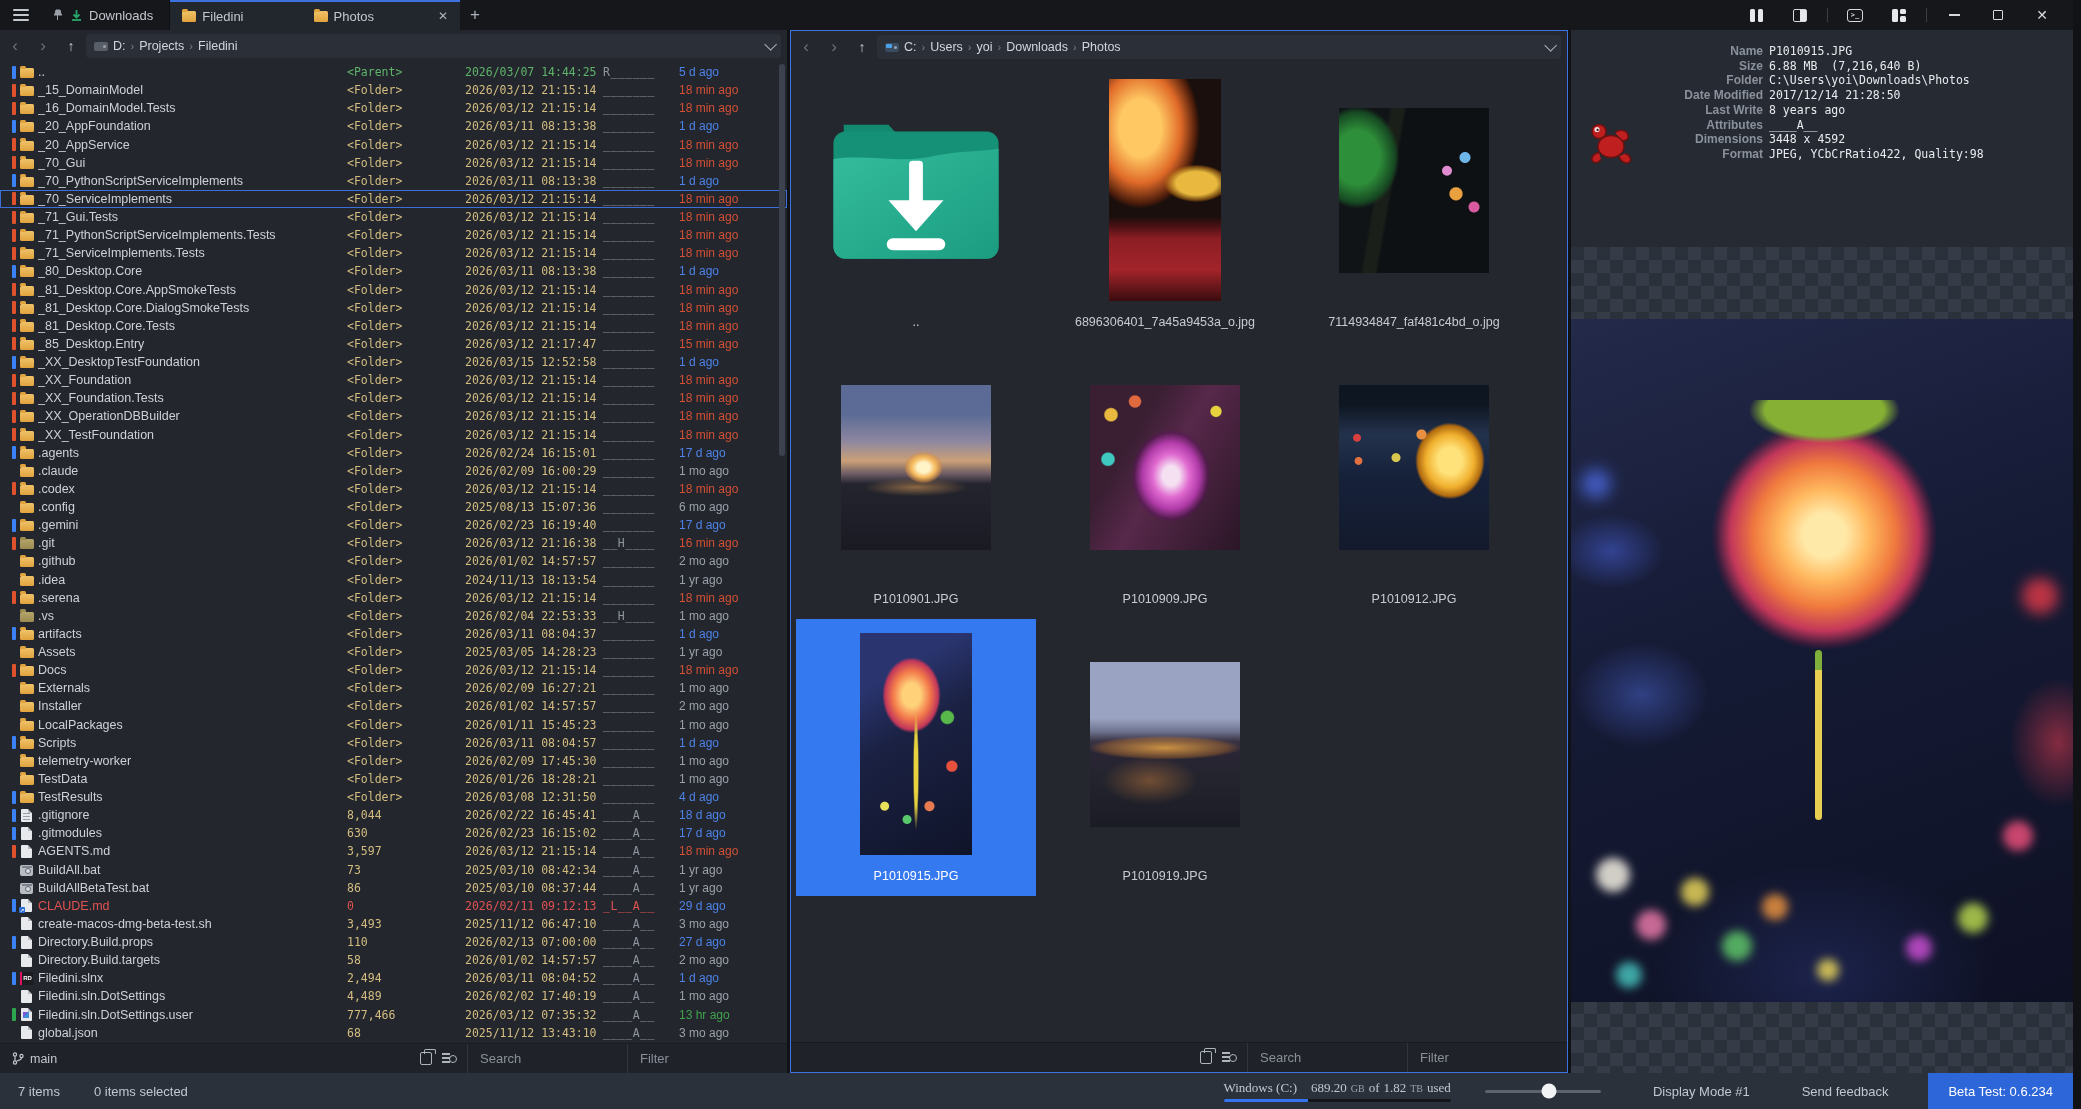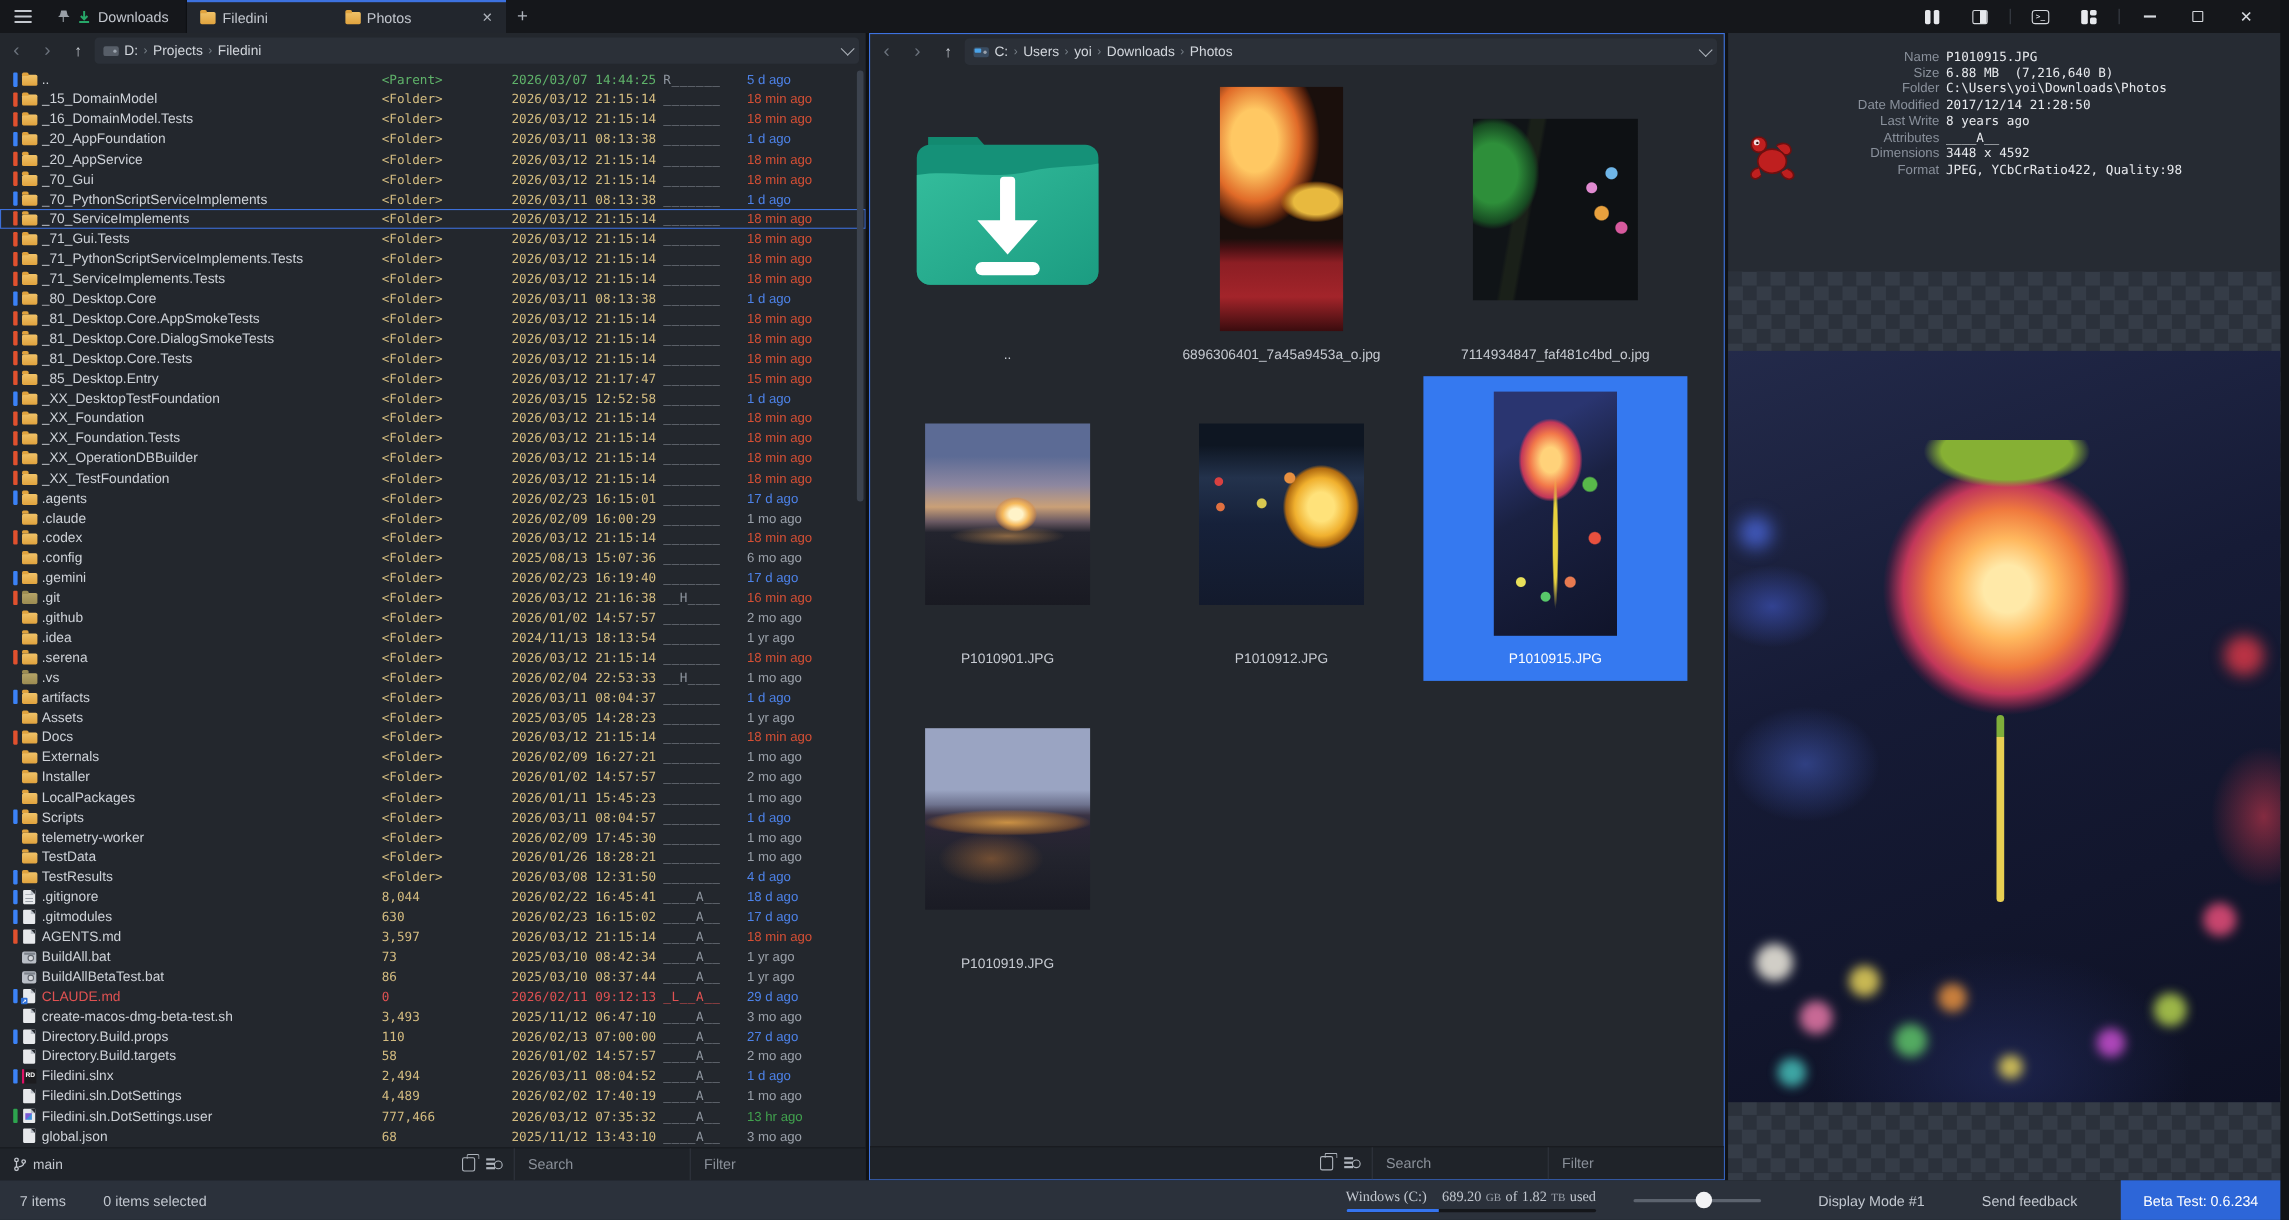"Name" .flabel { font-weight: none -> bold }
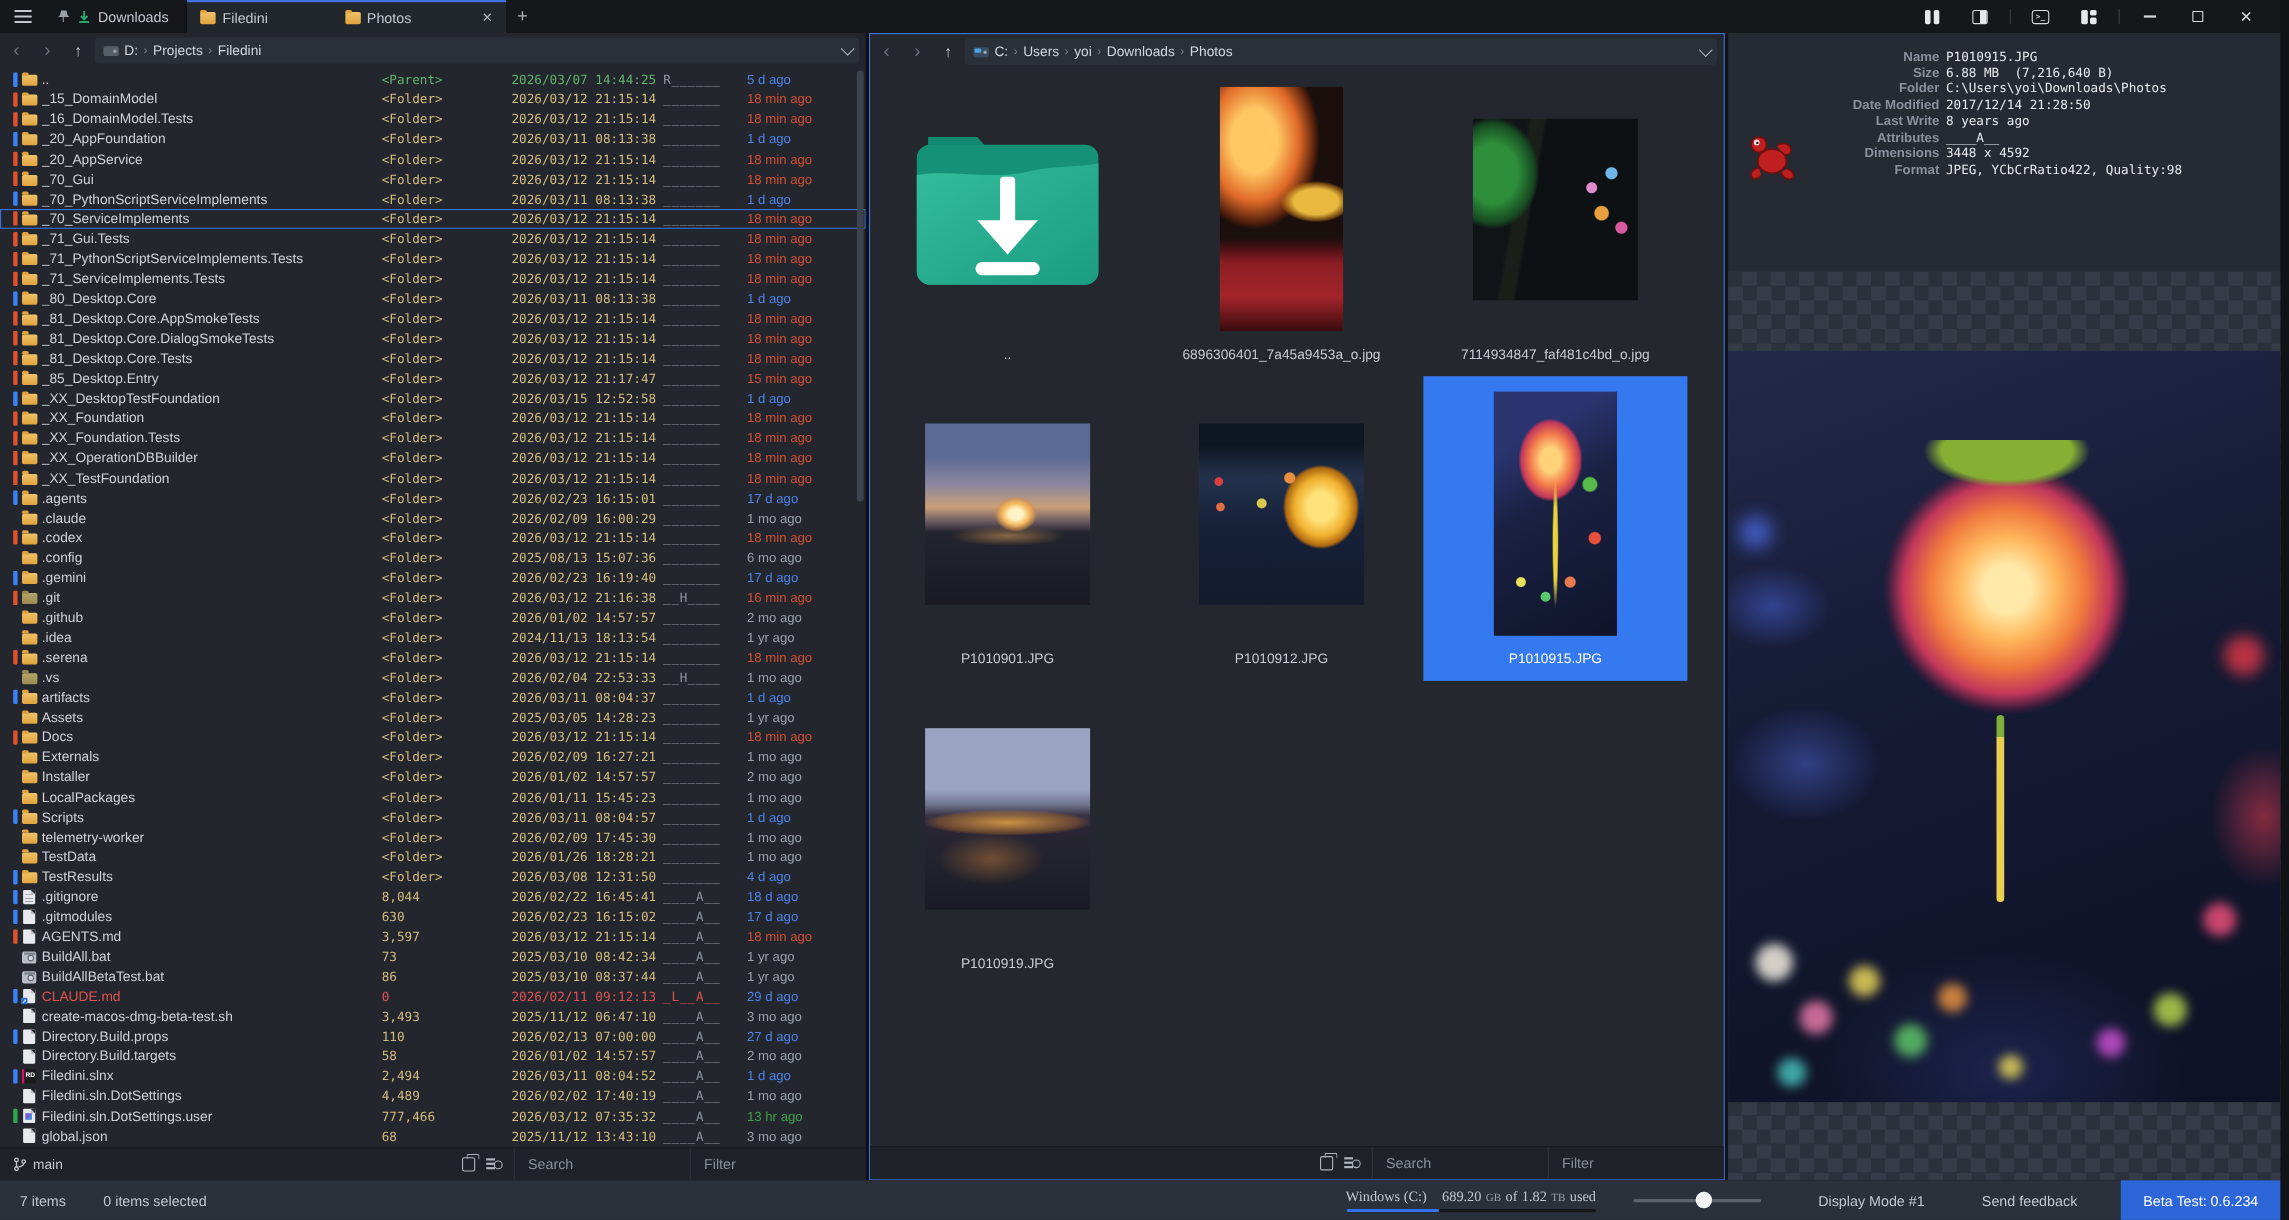"2026/02/23 16:15:01" span.fdate { text: 2026/02/23 -> 2026/02/24 }
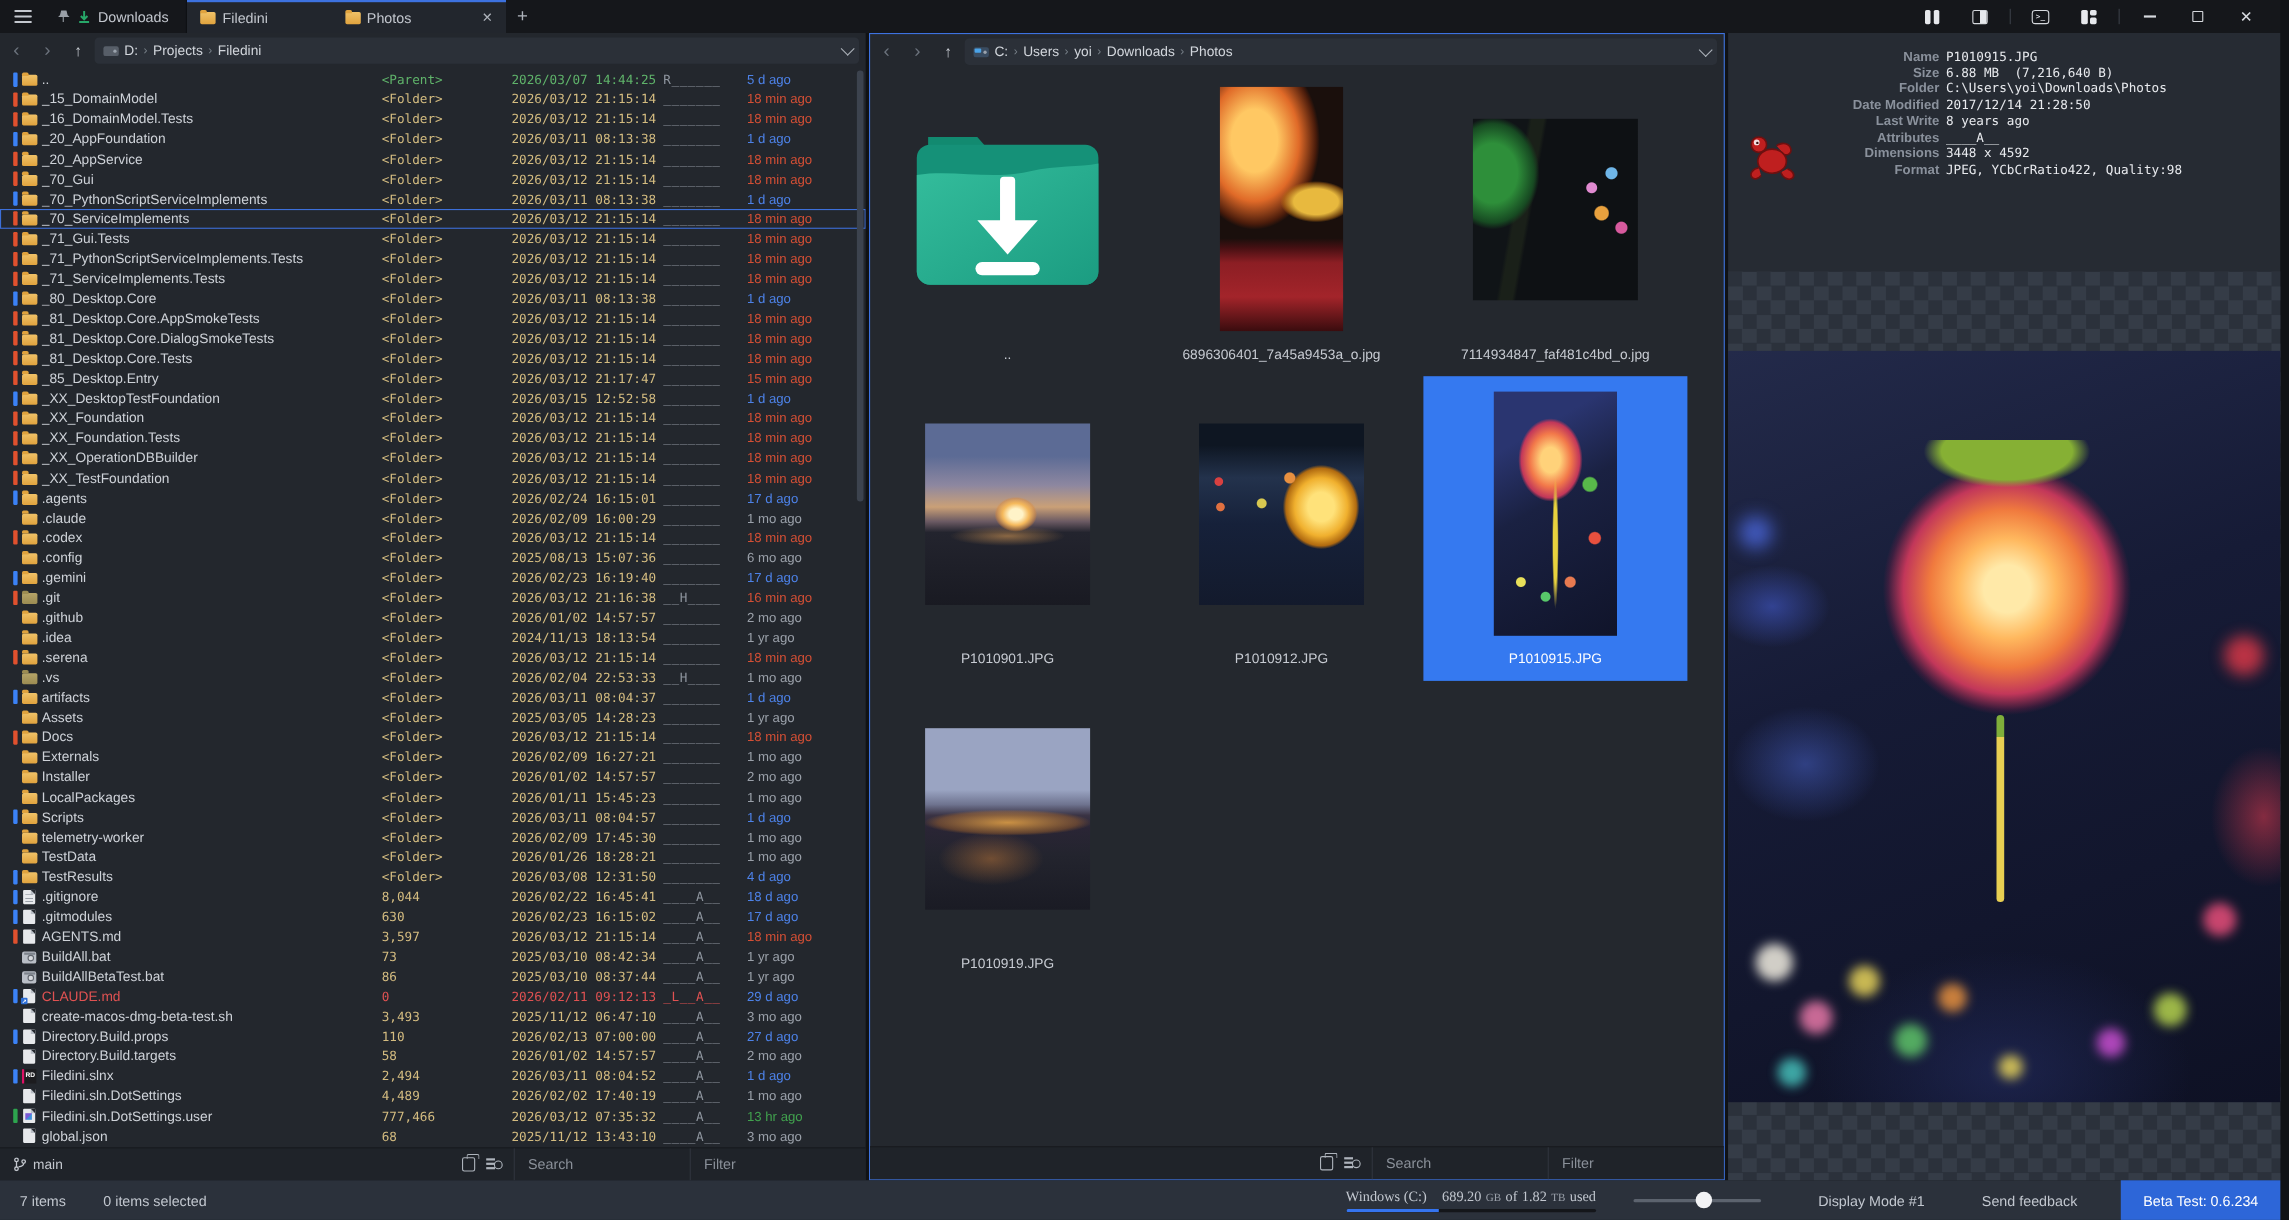"P1010909.JPG" div.cell { html: none -> <div> <div> <div></div> </div> <div>P1010909.JPG</div> </div> }
